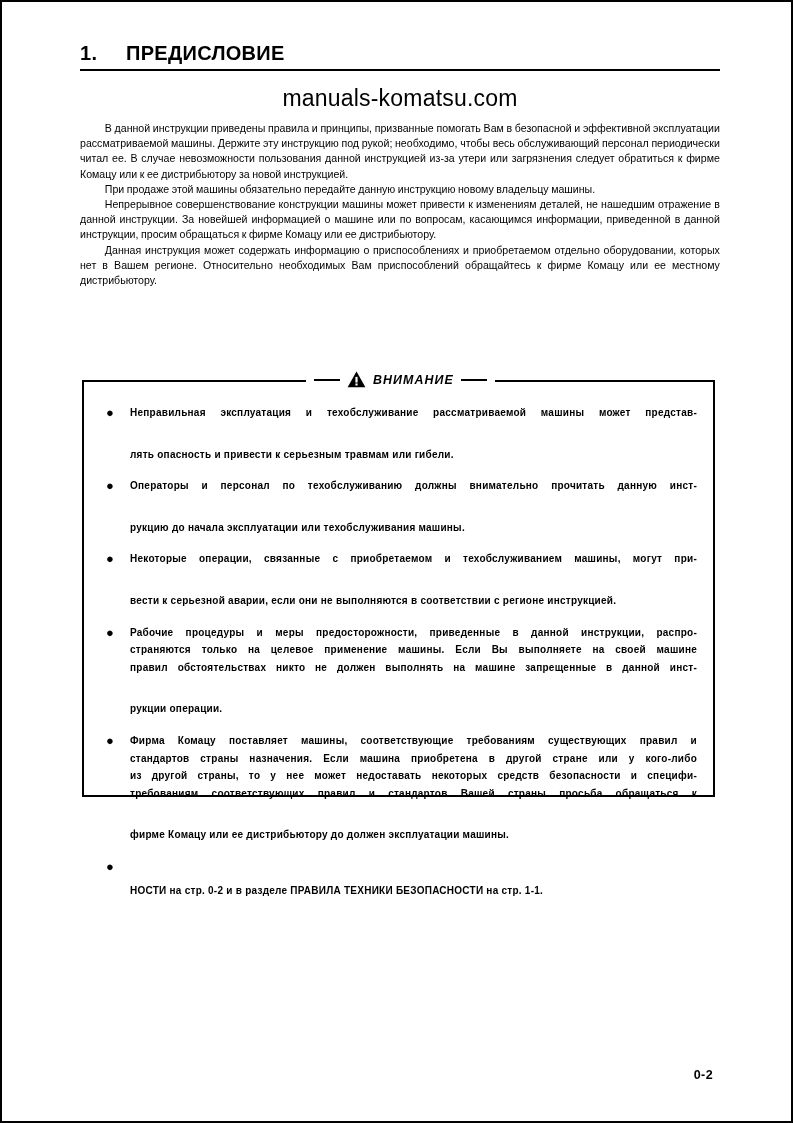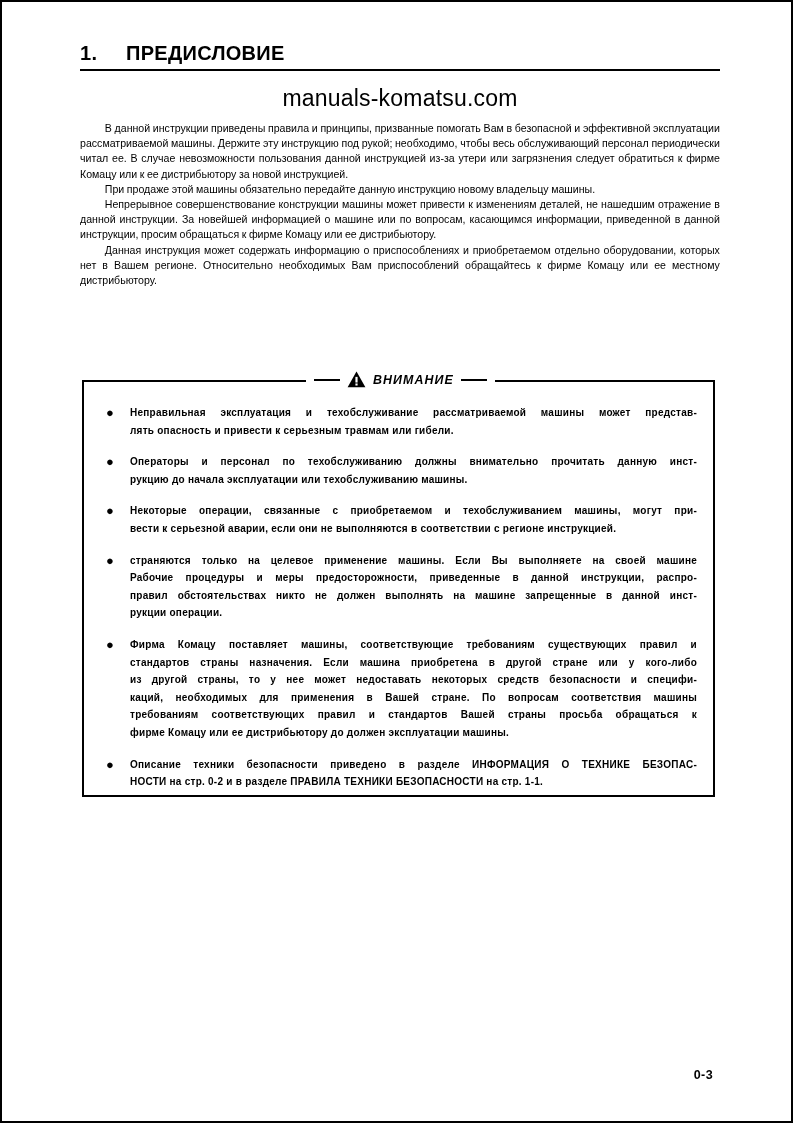"лять опасность и привести к" .bullet-body .ln.last { margin-top: none -> 24px }
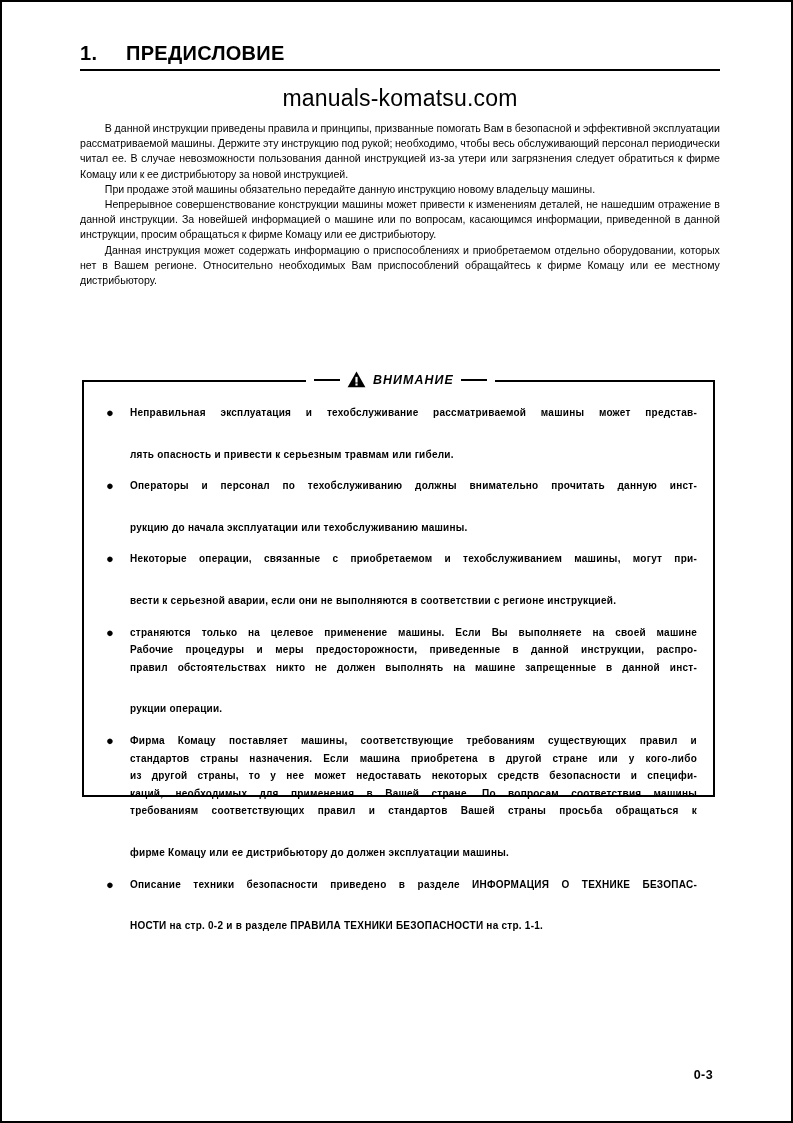"рукцию до начала эксплуатации или" span.ln { text: техобслуживанию -> техобслуживания }
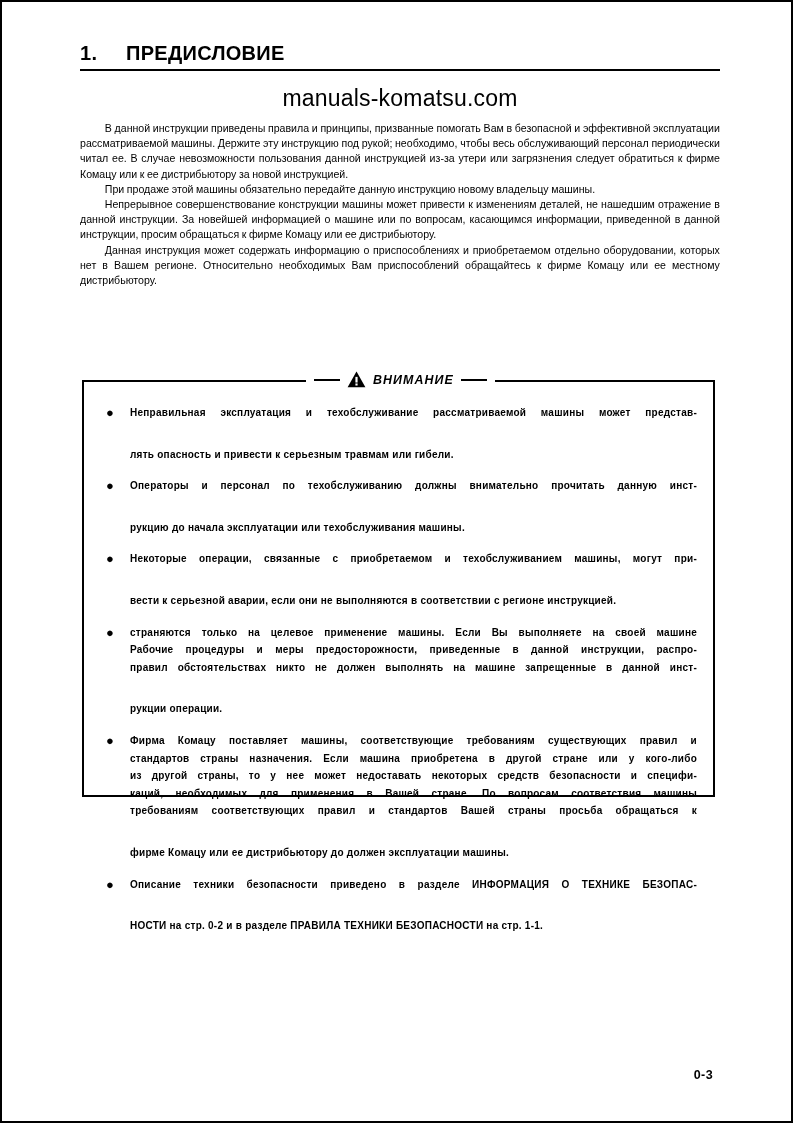"страняются только на целевое применение" span.ln { order: before "Рабочие процедуры и меры" -> after "Рабочие процедуры и меры" }
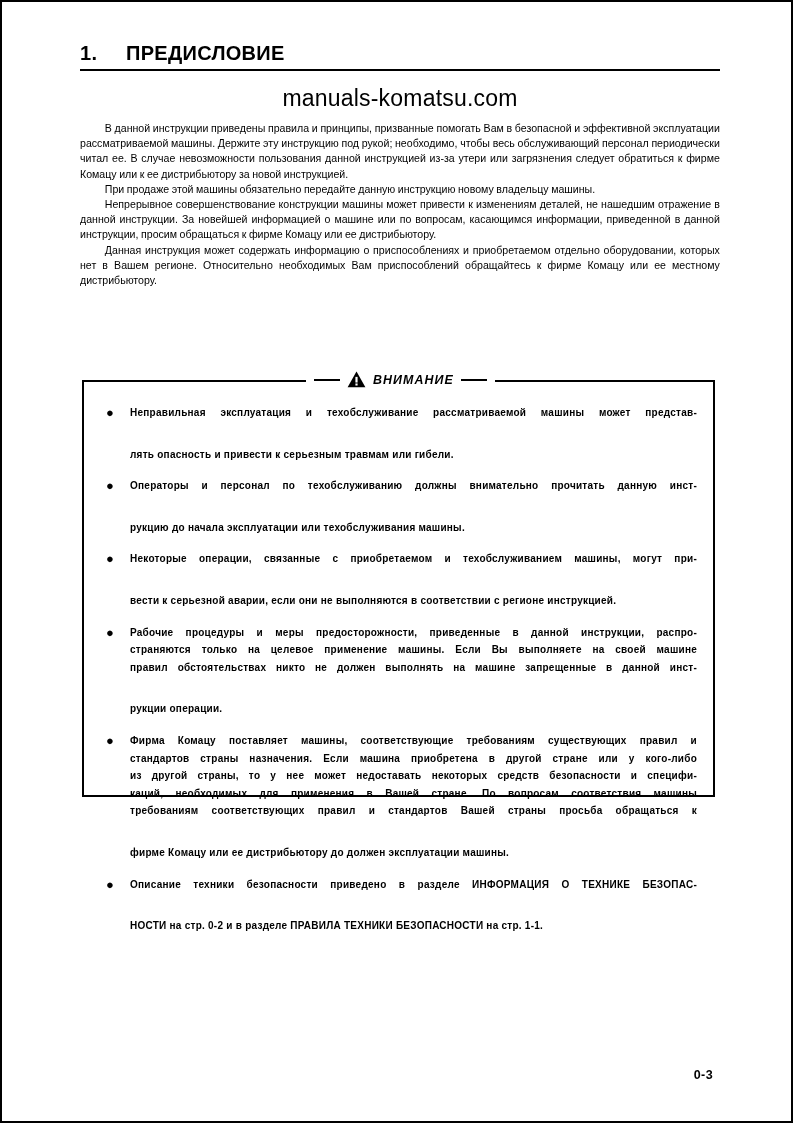"каций, необходимых для применения в" span.ln { html: <span>каций, необходимых для применения в Вашей стране. По вопросам соответствия машины</span> -> none }
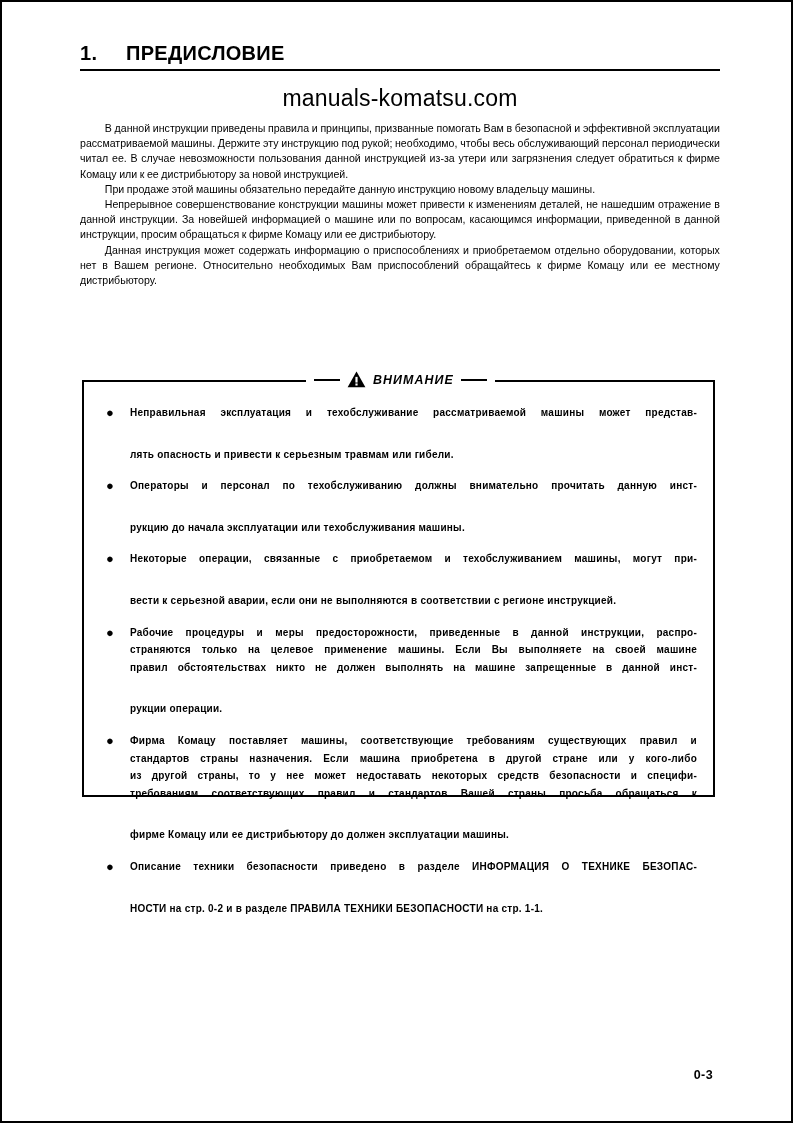"Описание техники безопасности приведено" span.ln { html: <span>Описание техники безопасности приведено в разделе ИНФОРМАЦИЯ О ТЕХНИКЕ БЕЗОПАС-</span> -> none }
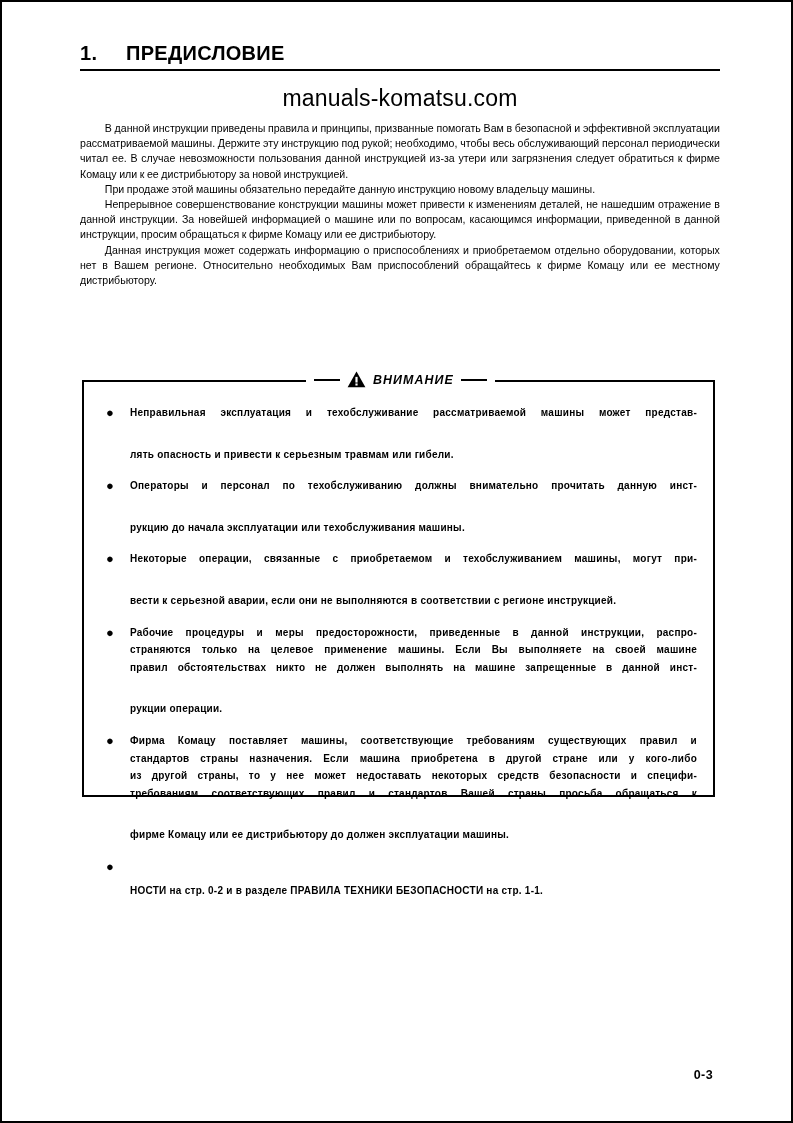"0-3" div.page-number { text: 0-3 -> 0-2 }
